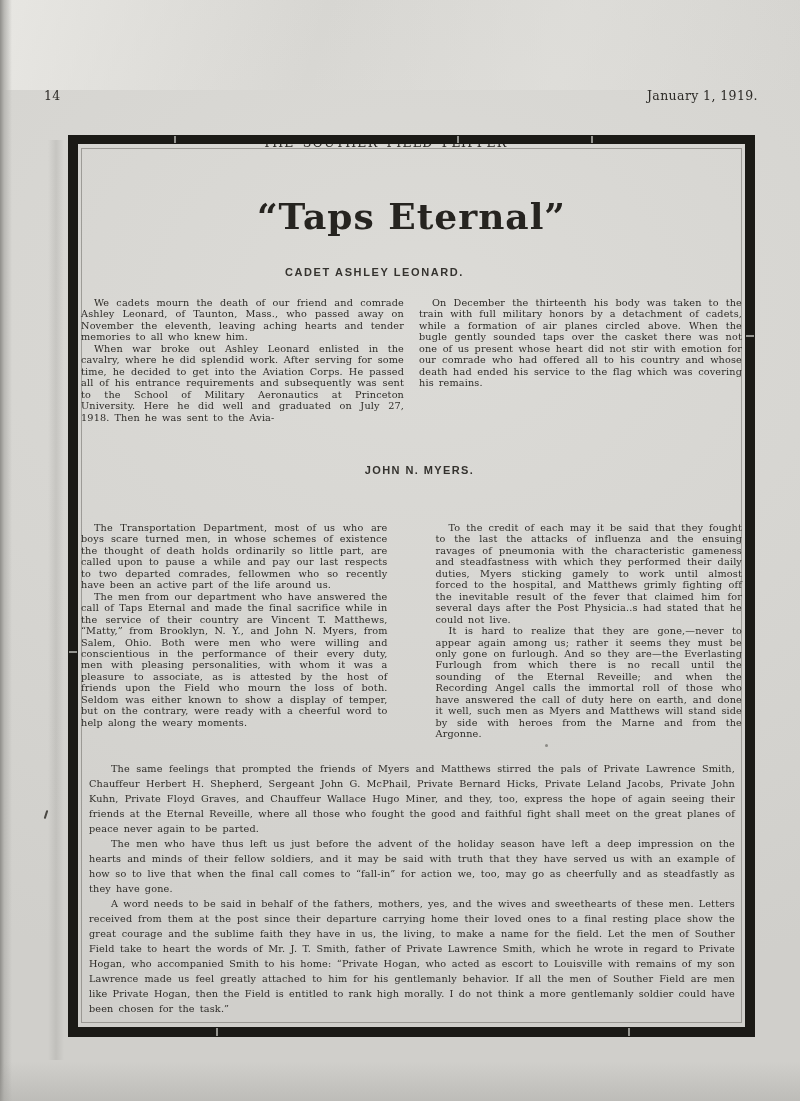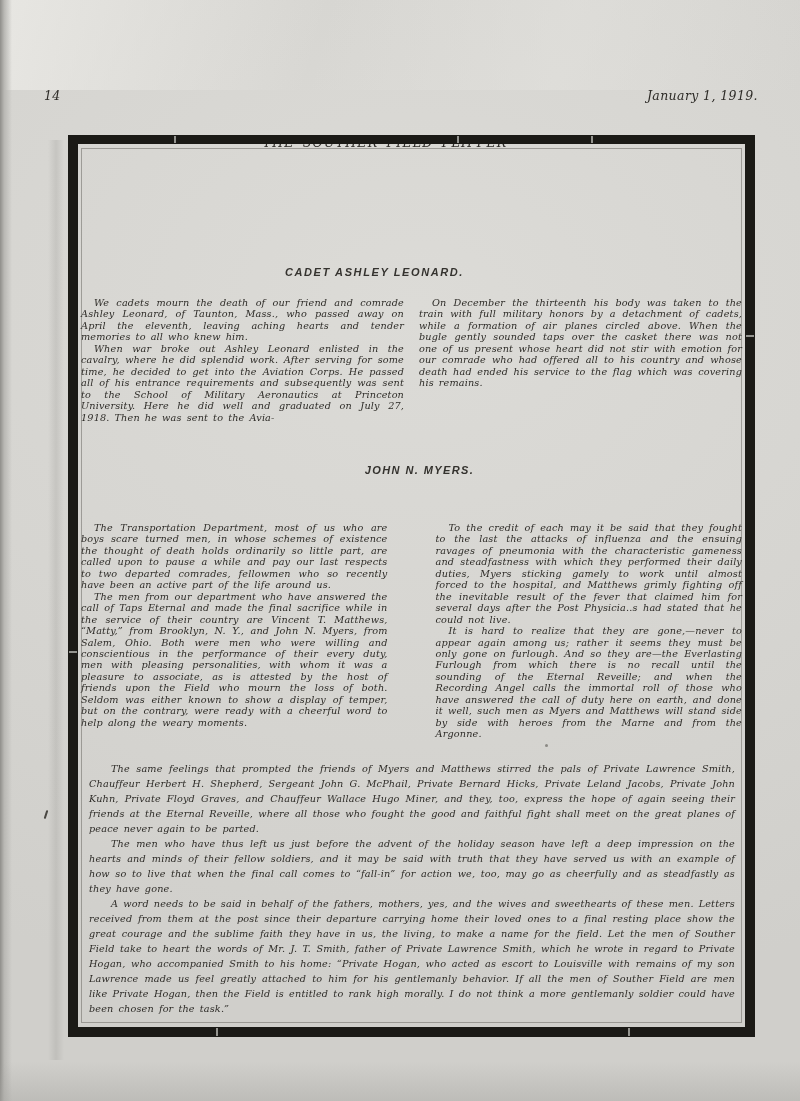"14" .sheet { font-style: italic -> none }
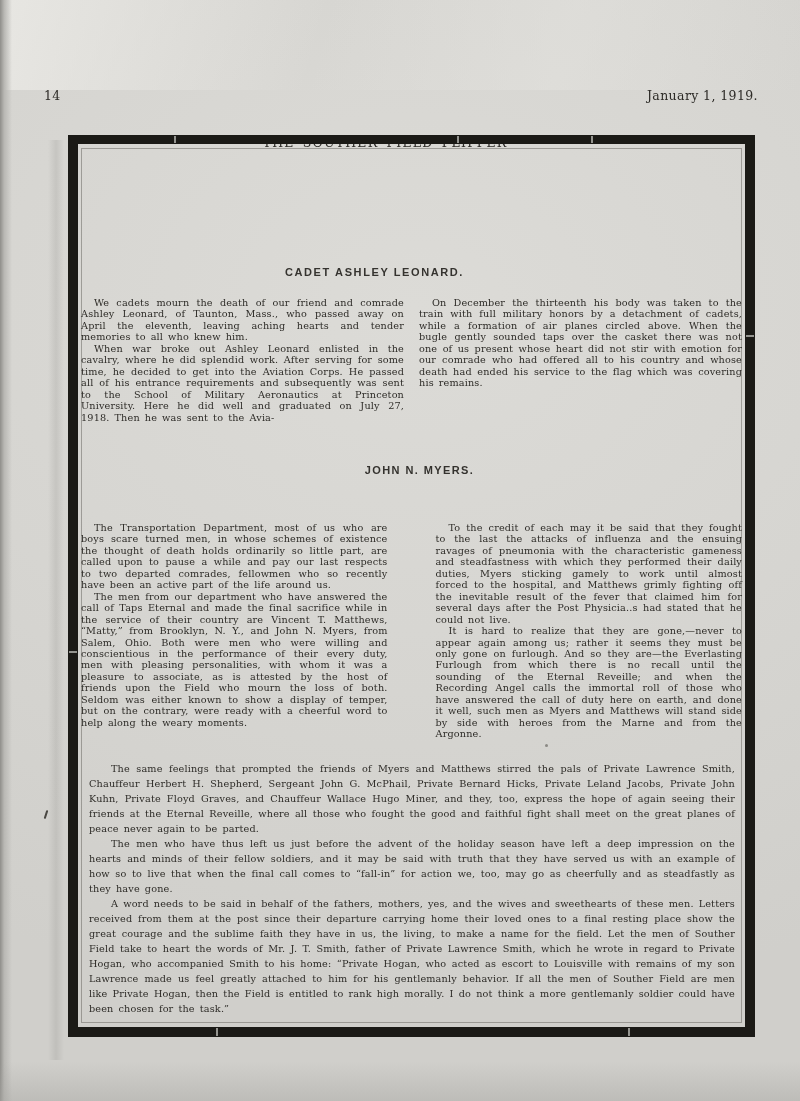"“Taps Eternal”" h1.title { html: none -> <h1>“Taps Eternal”</h1> }
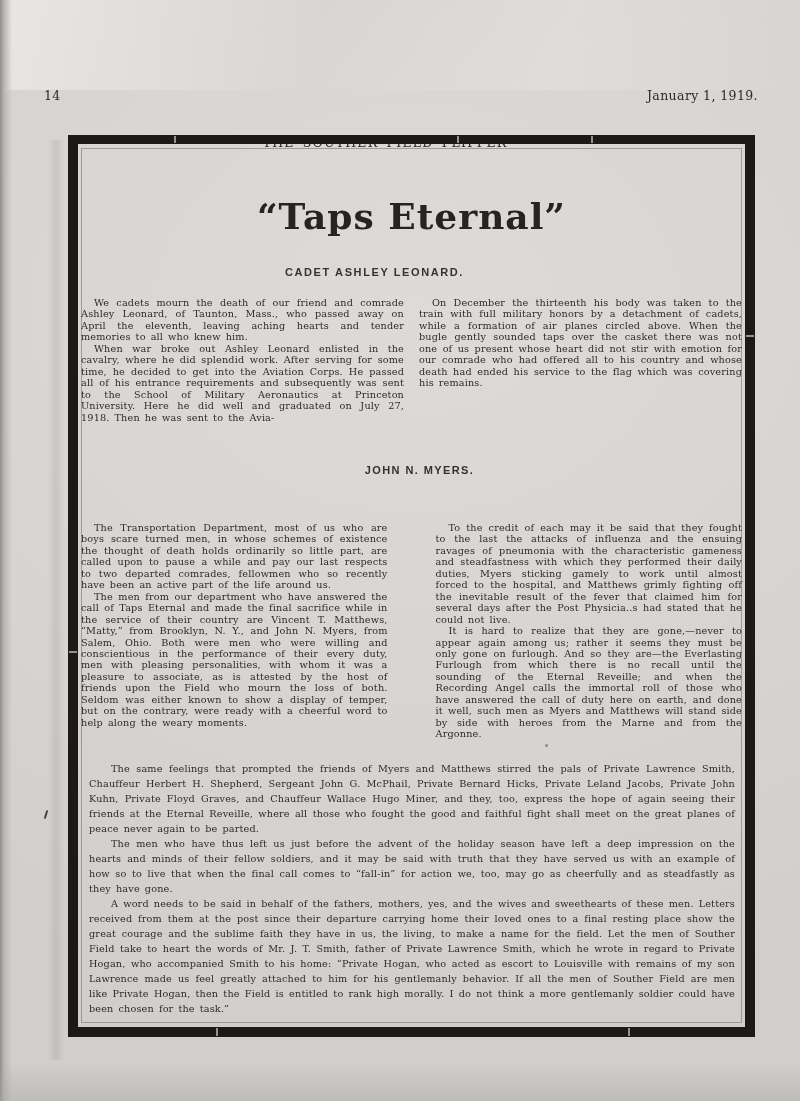"We cadets mourn the death" p.para { text: April -> November }
